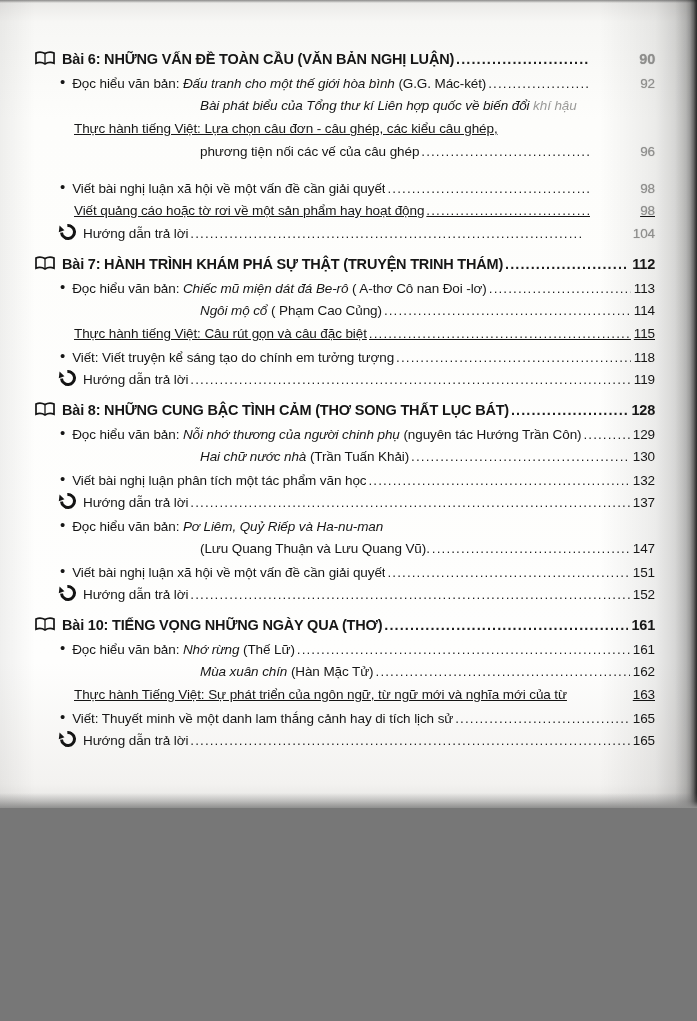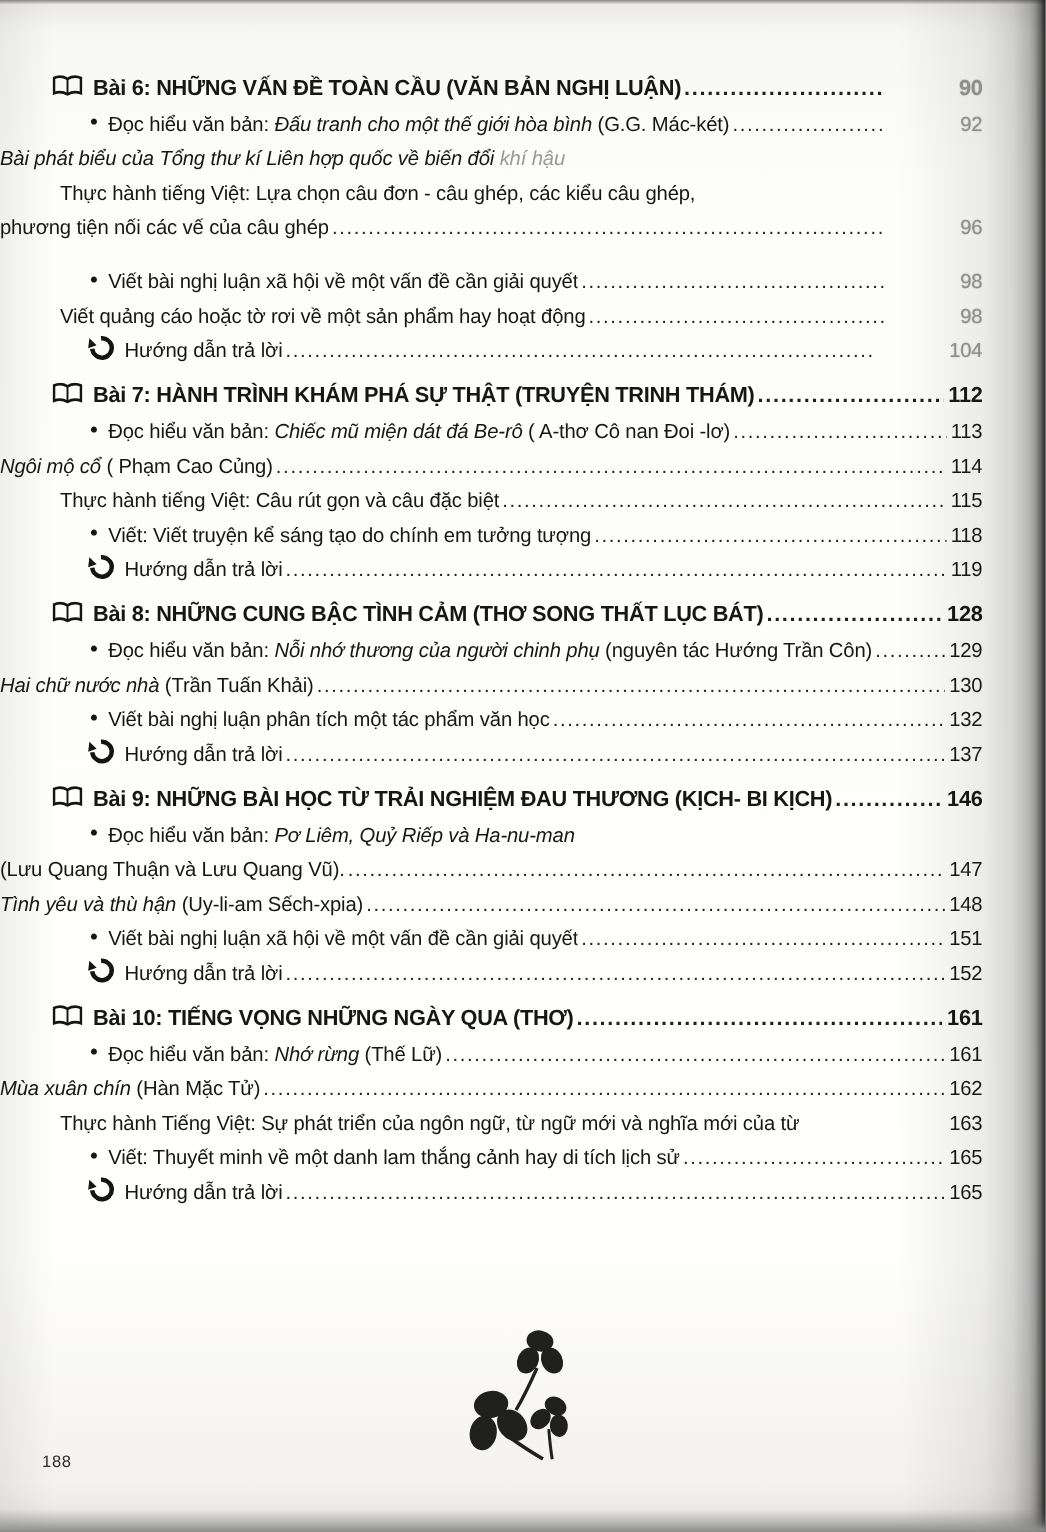"Bài 6: NHỮNG VẤN ĐỀ" .page-scan { height: 1021px -> 808px }
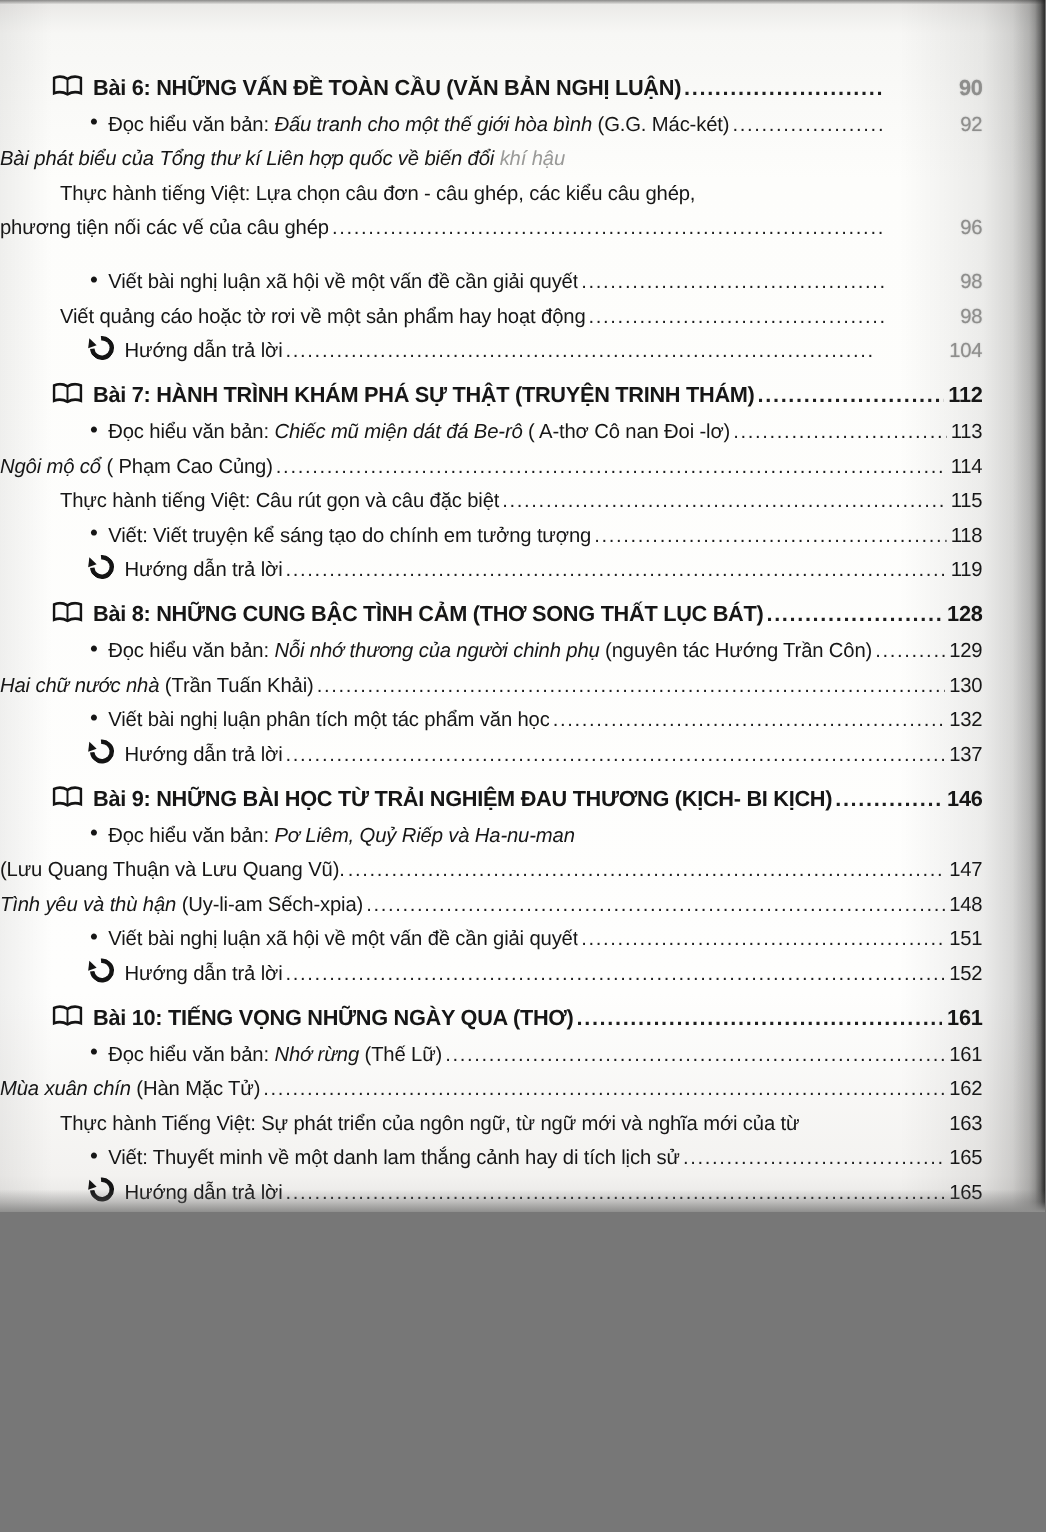"Bài phát biểu của Tổng" .row.ind2 { padding-left: none -> 200px }
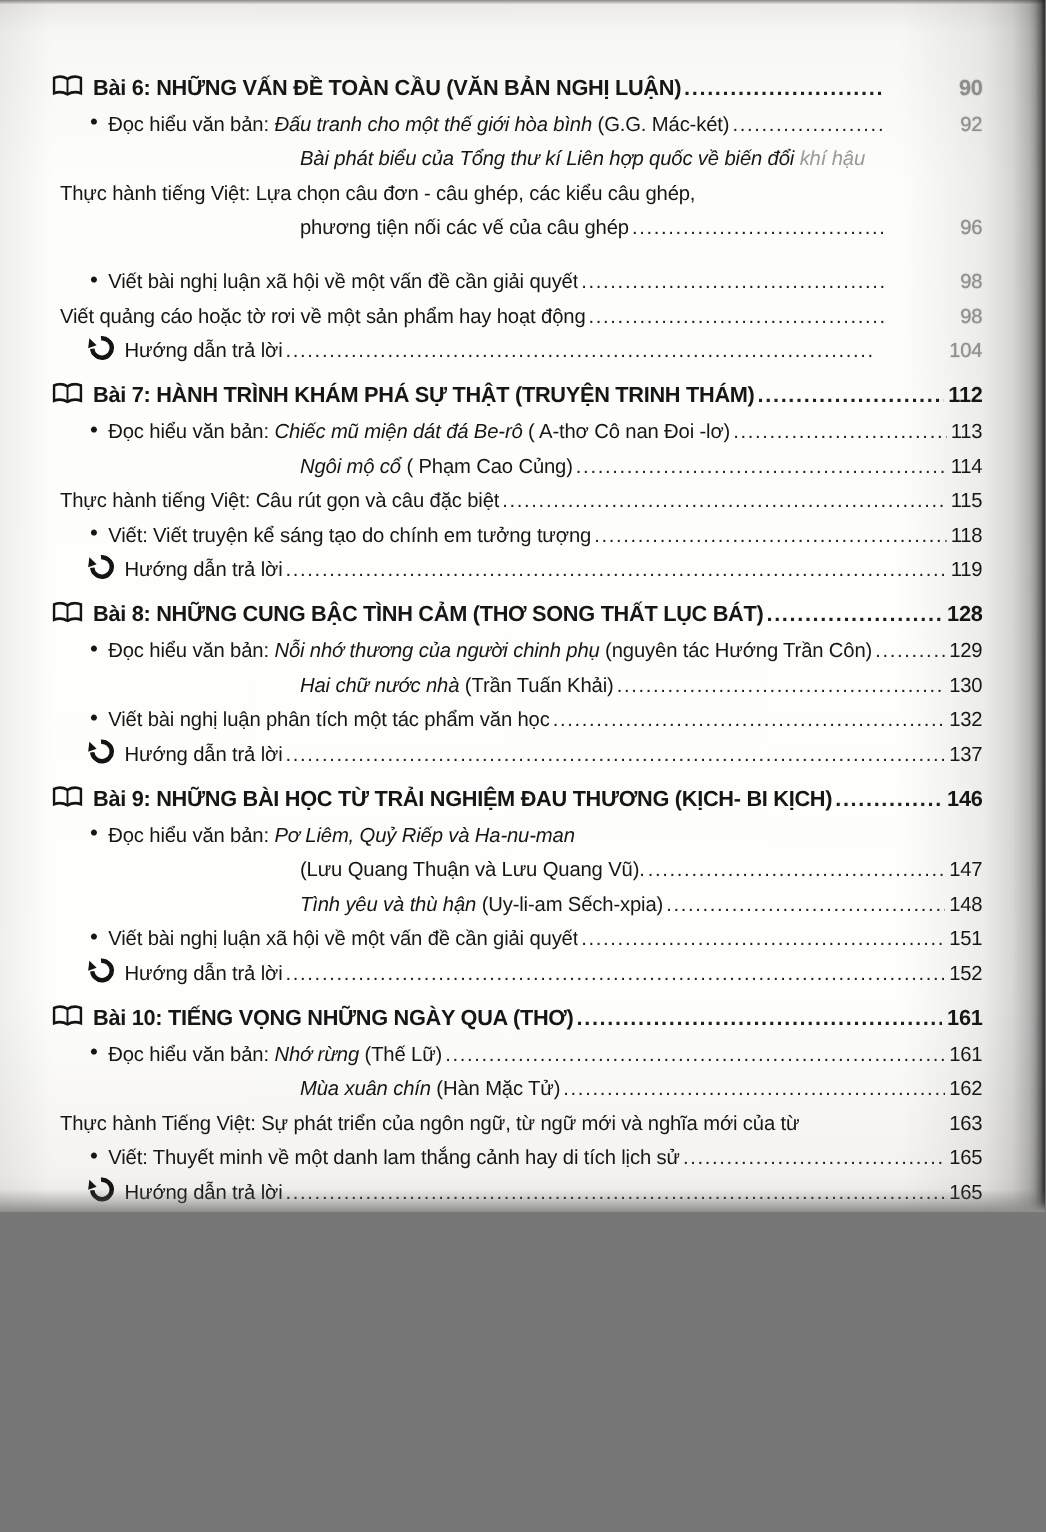"Thực hành tiếng Việt: Lựa" .row.ind1b { padding-left: 40px -> 74px; text-decoration: none -> underline }
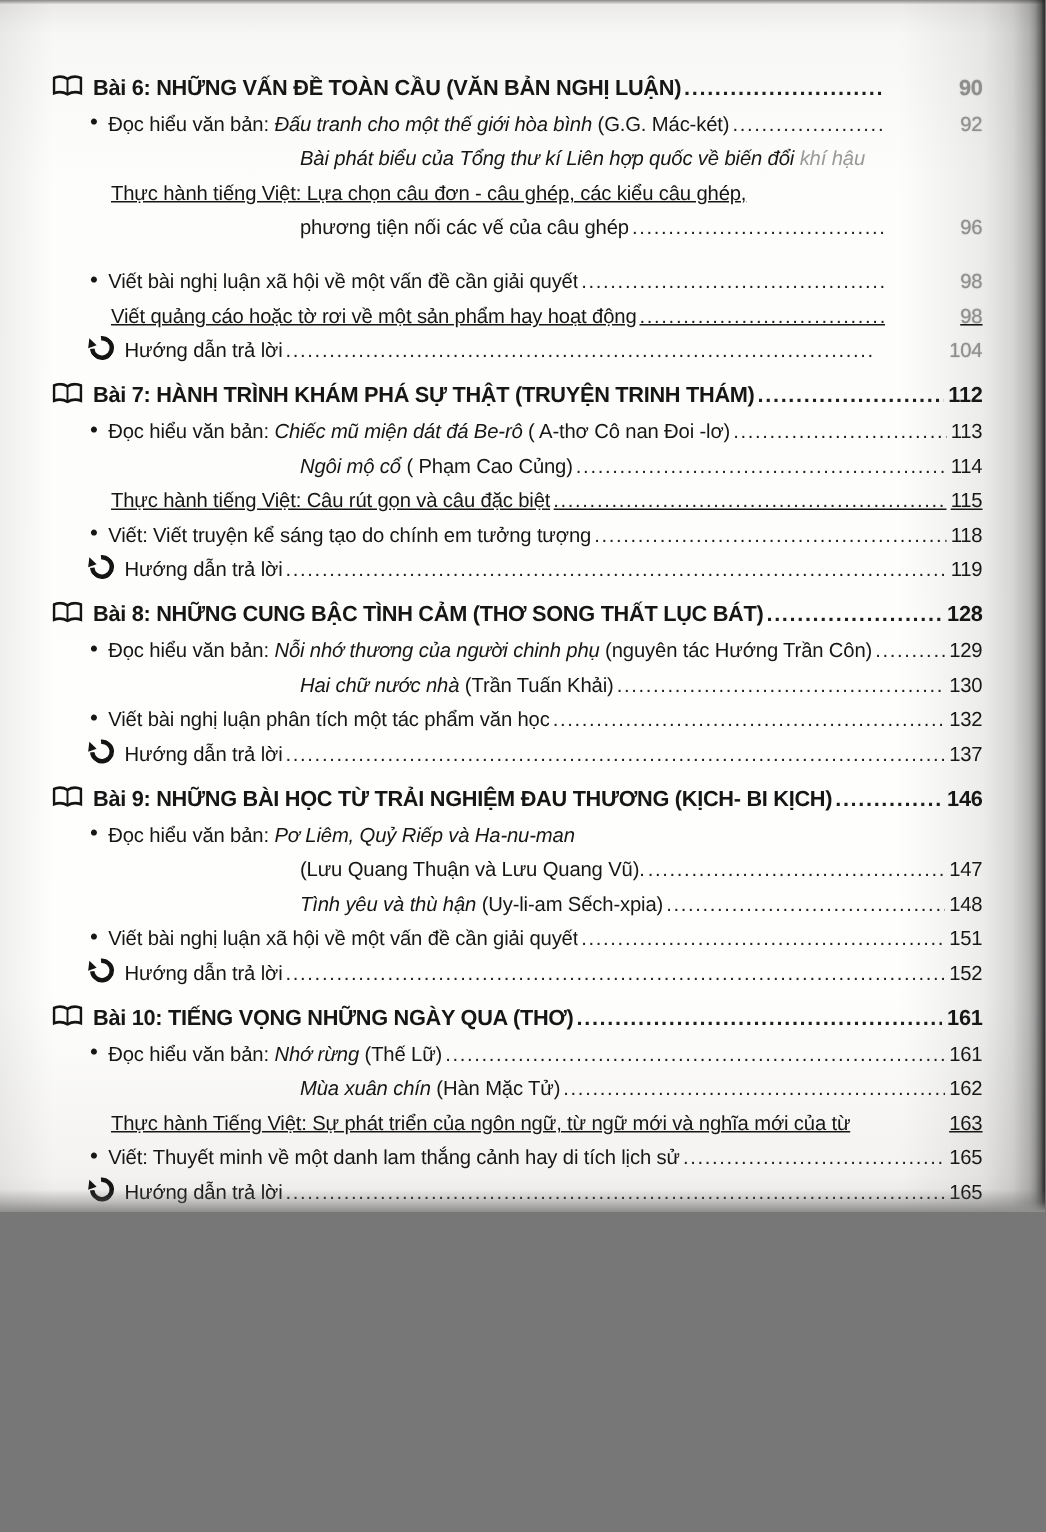"Bài 9: NHỮNG BÀI HỌC" div.row { html: <div> <span> <svg> <path></path> <line></line> </svg> </span> <span>Bài 9: NHỮNG BÀI HỌC TỪ TRẢI NGHIỆM ĐAU THƯƠNG (KỊCH- BI KỊCH)</span> <span></span> <span>146</span> </div> -> none }
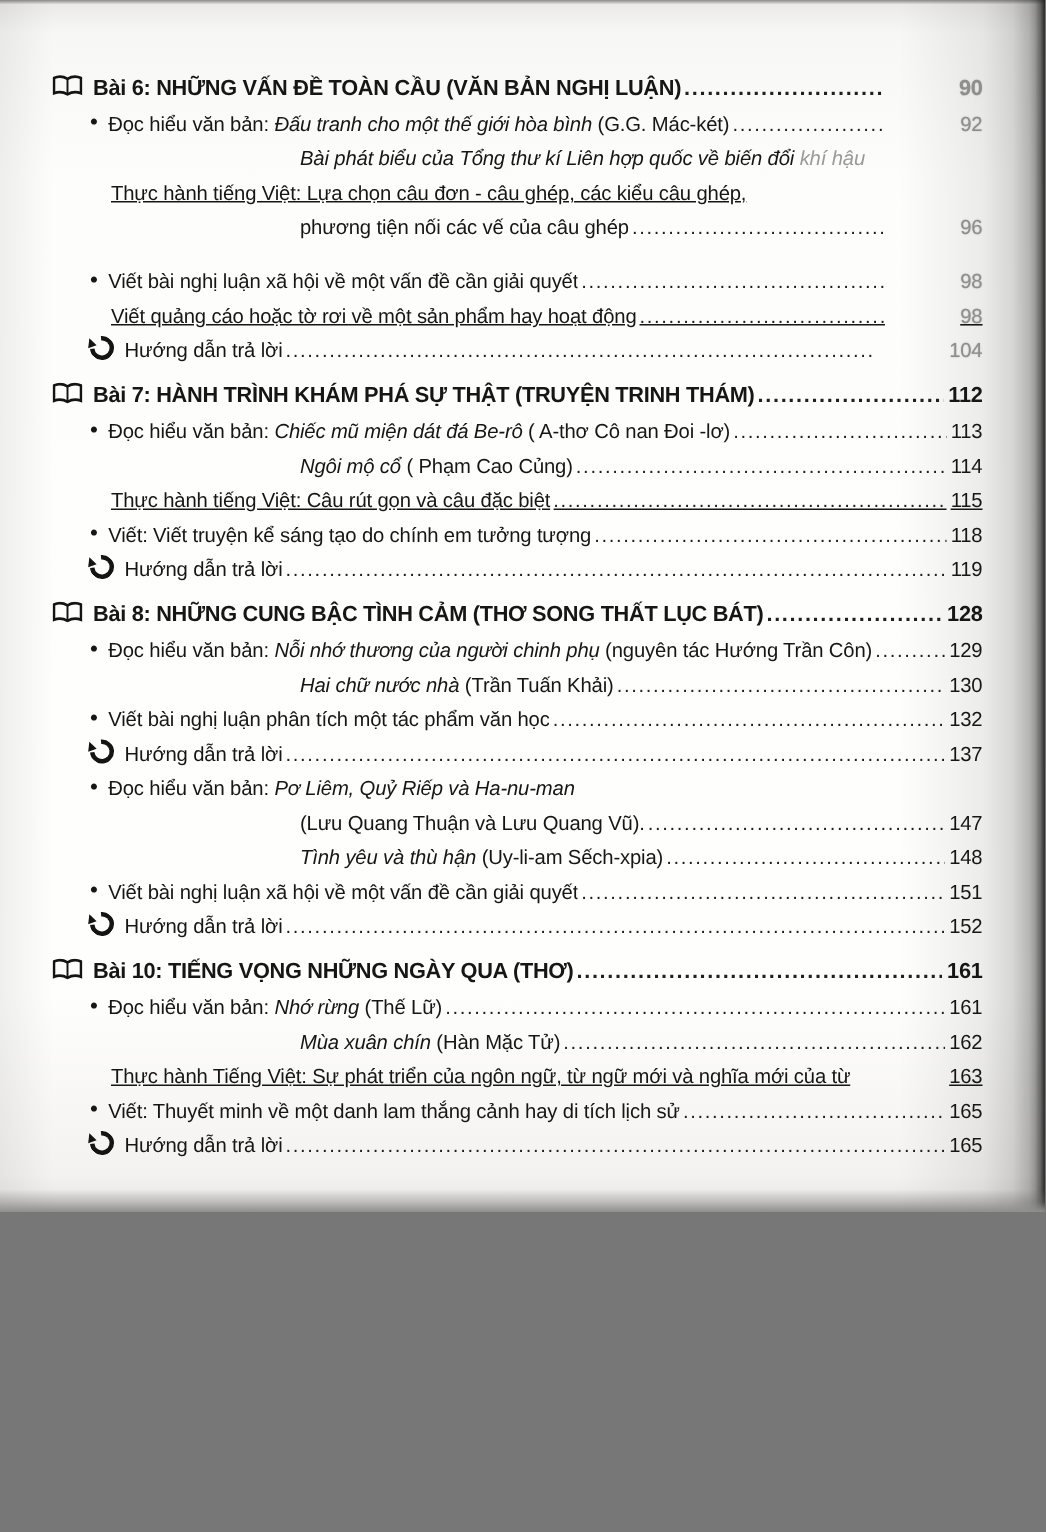"Tình yêu và thù hận" div.row { html: <div> <span><span>Tình yêu và thù hận</span><span> (Uy-li-am Sếch-xpia) </span></span> <span></span> <span>148</span> </div> -> none }
